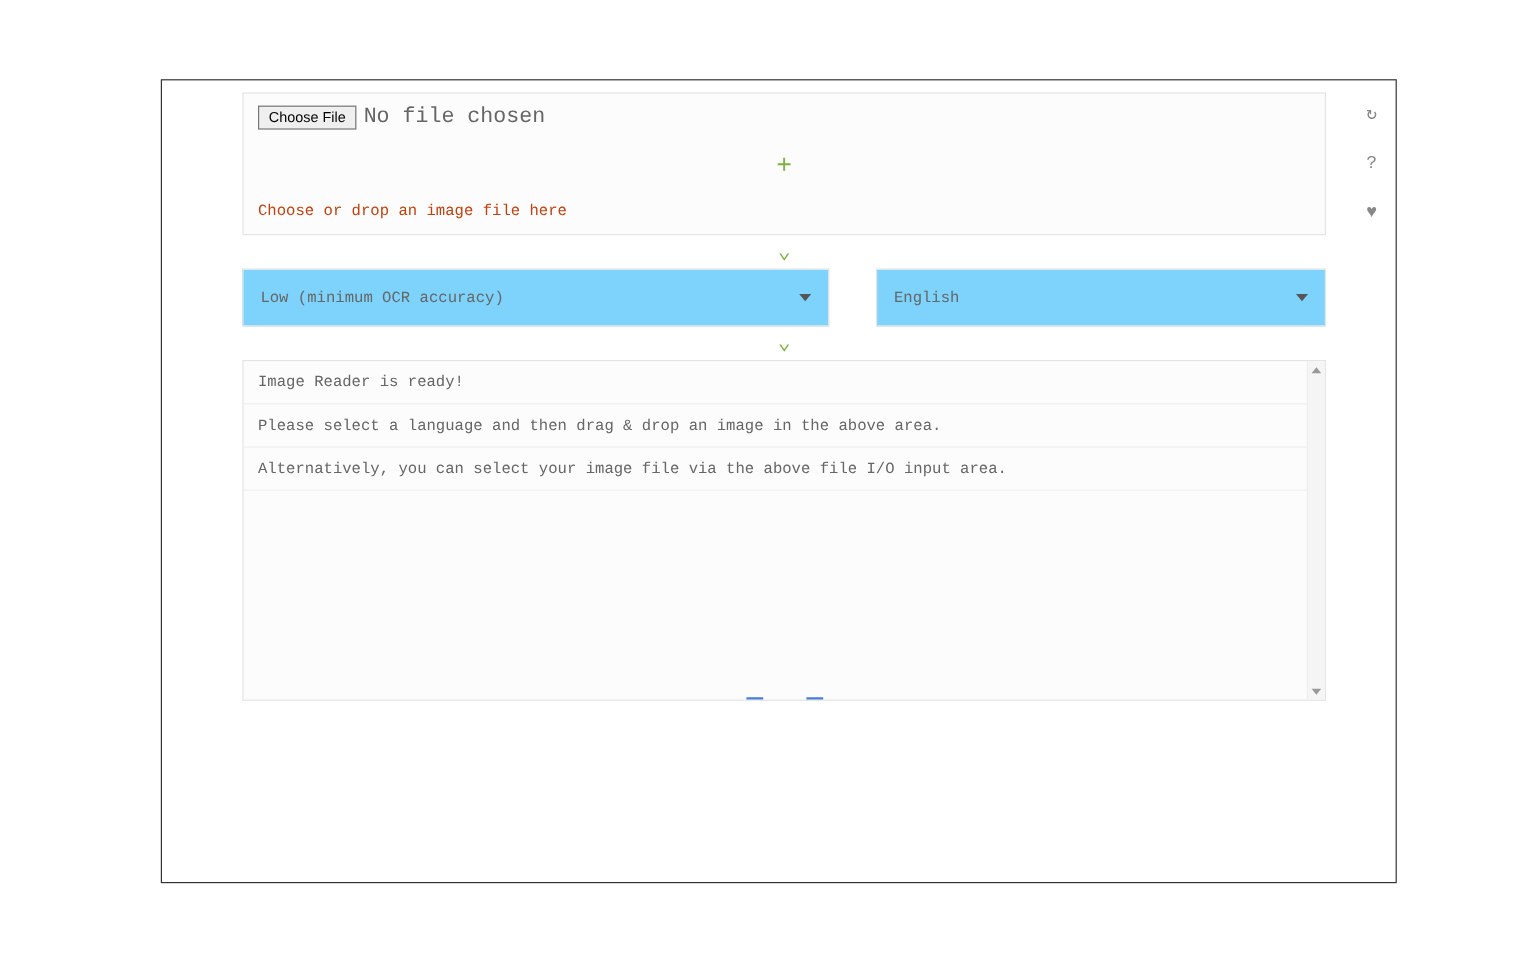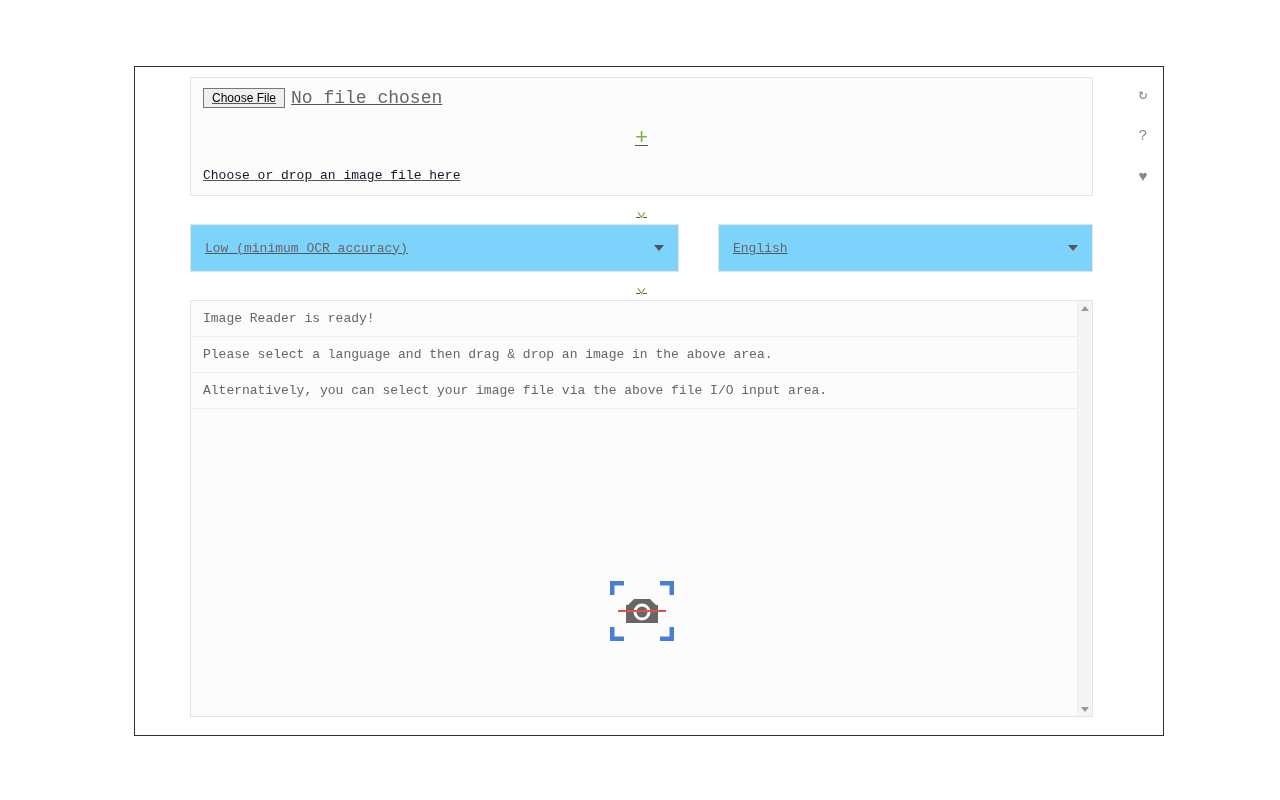"Choose File" .content { left: 55px -> 67px; text-decoration: underline -> none }
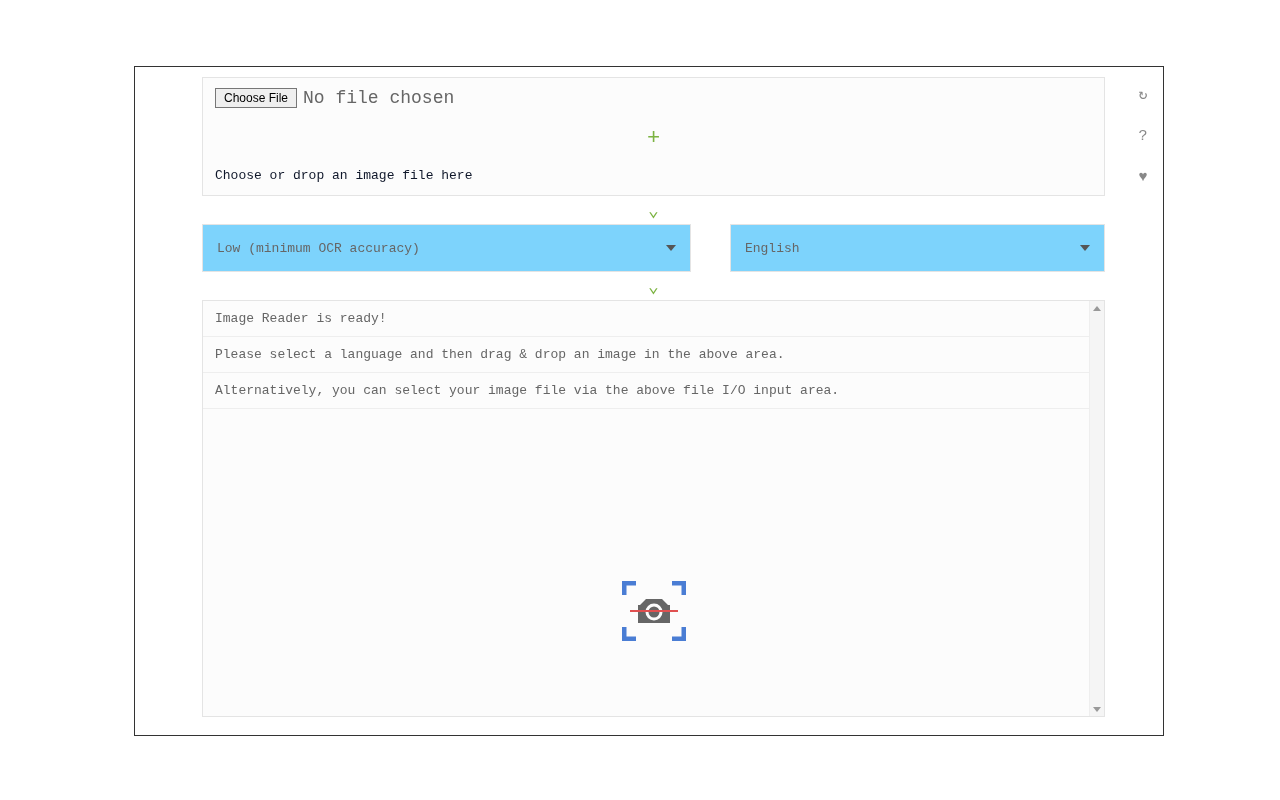"Choose or drop an image" .drop-hint { color: #0f172a -> #c2410c }
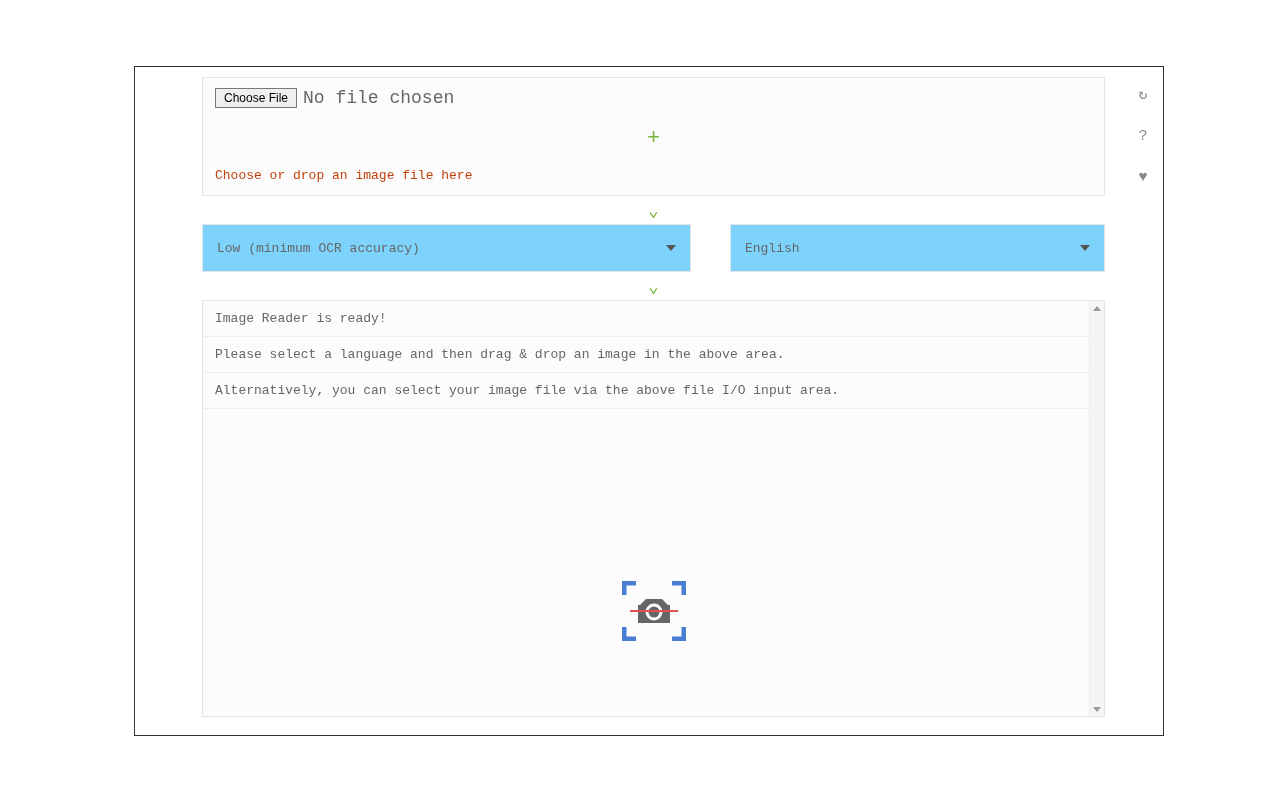"Image Reader is ready!" .log-panel { height: 417px -> 284px }
